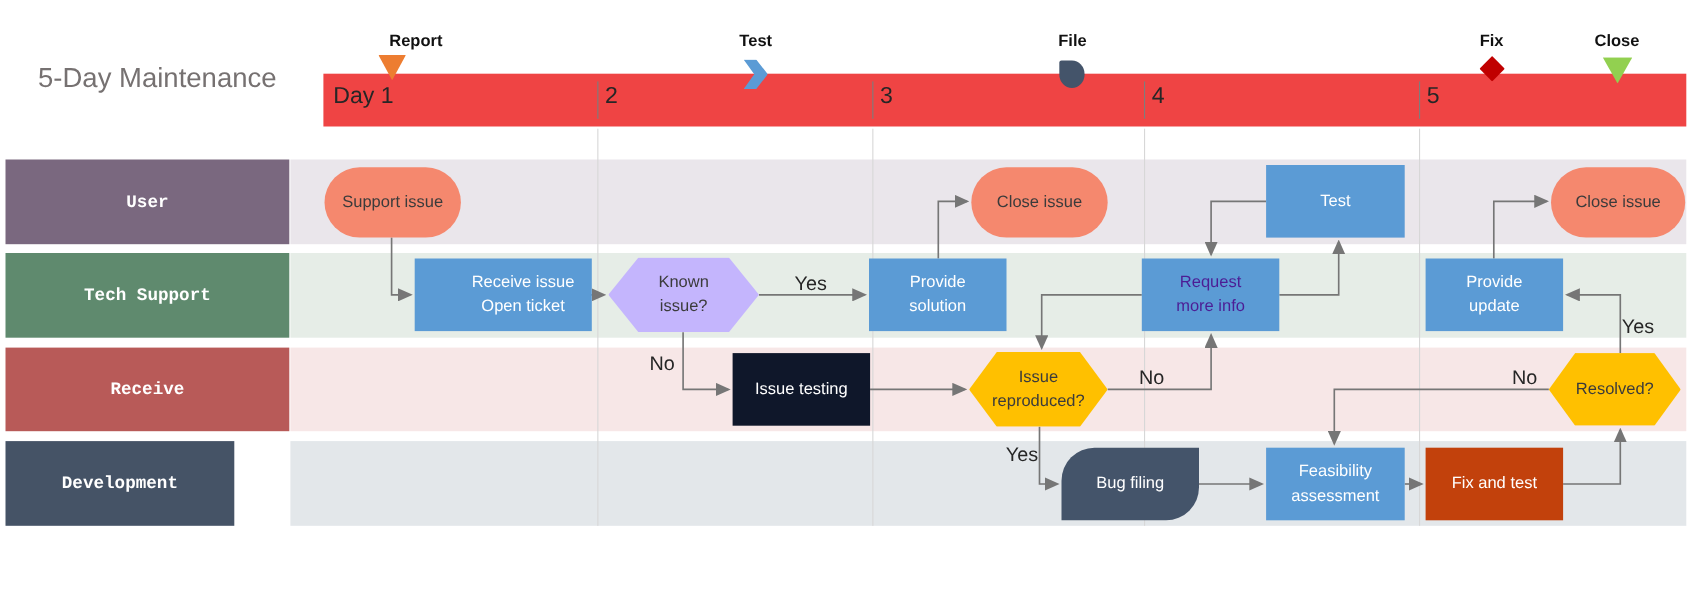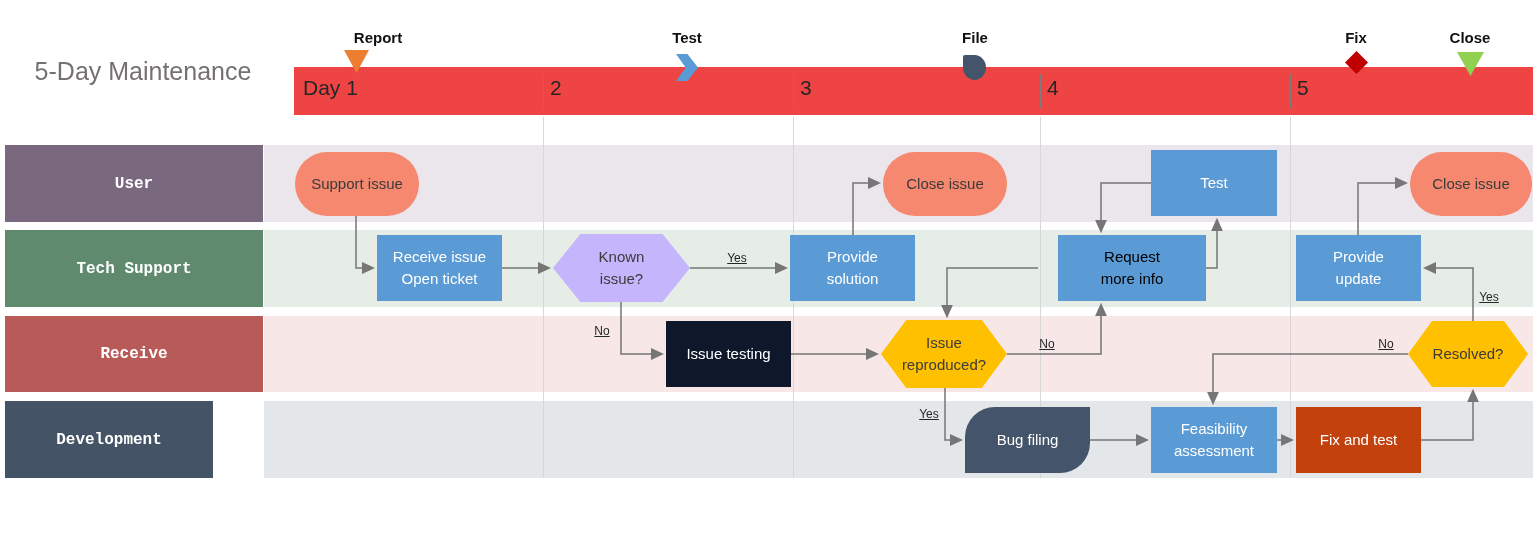"Receive issue" div.node { padding-left: none -> 36px }
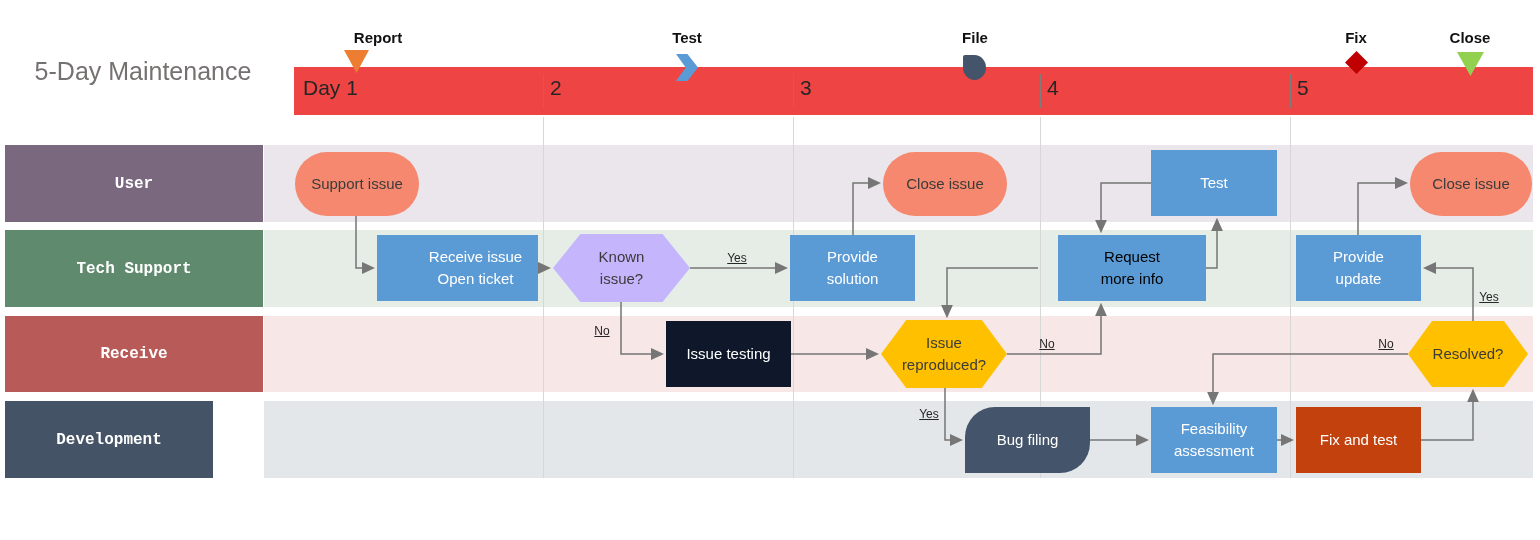"Yes" .connector-label { font-size: 12px -> 18px; text-decoration: underline -> none }
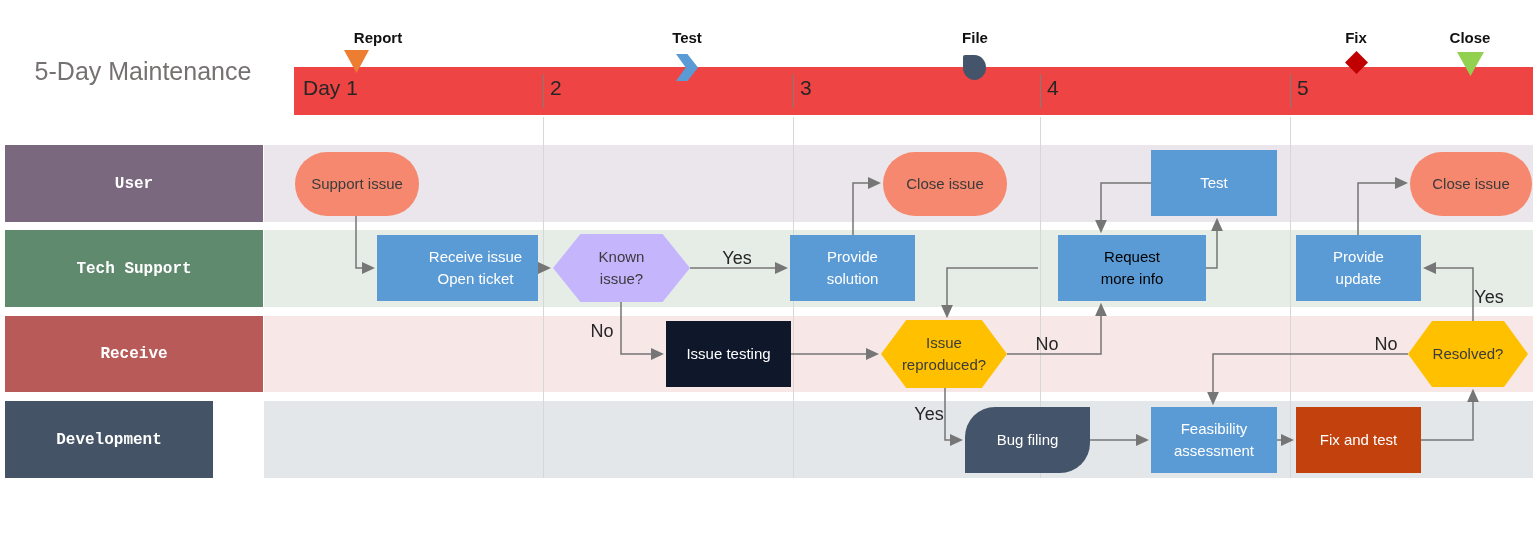"Request" div.node { color: #000000 -> #4c1d95; margin-left: 20px -> none; width: 148px -> 125px }
